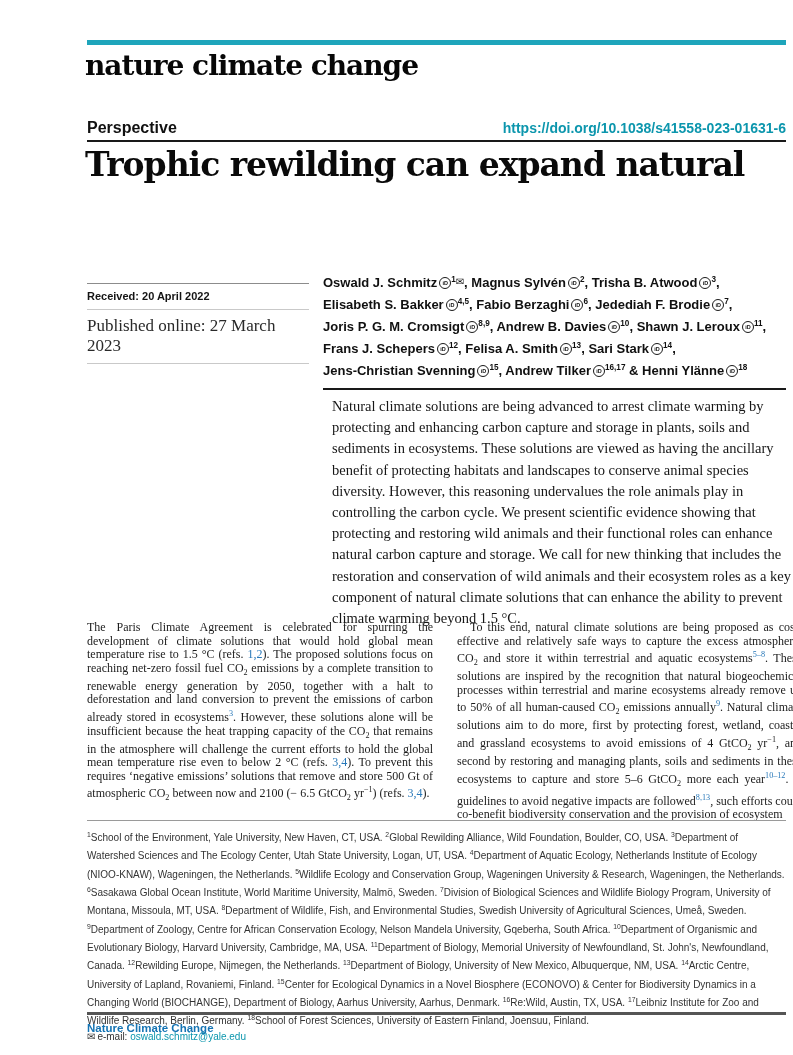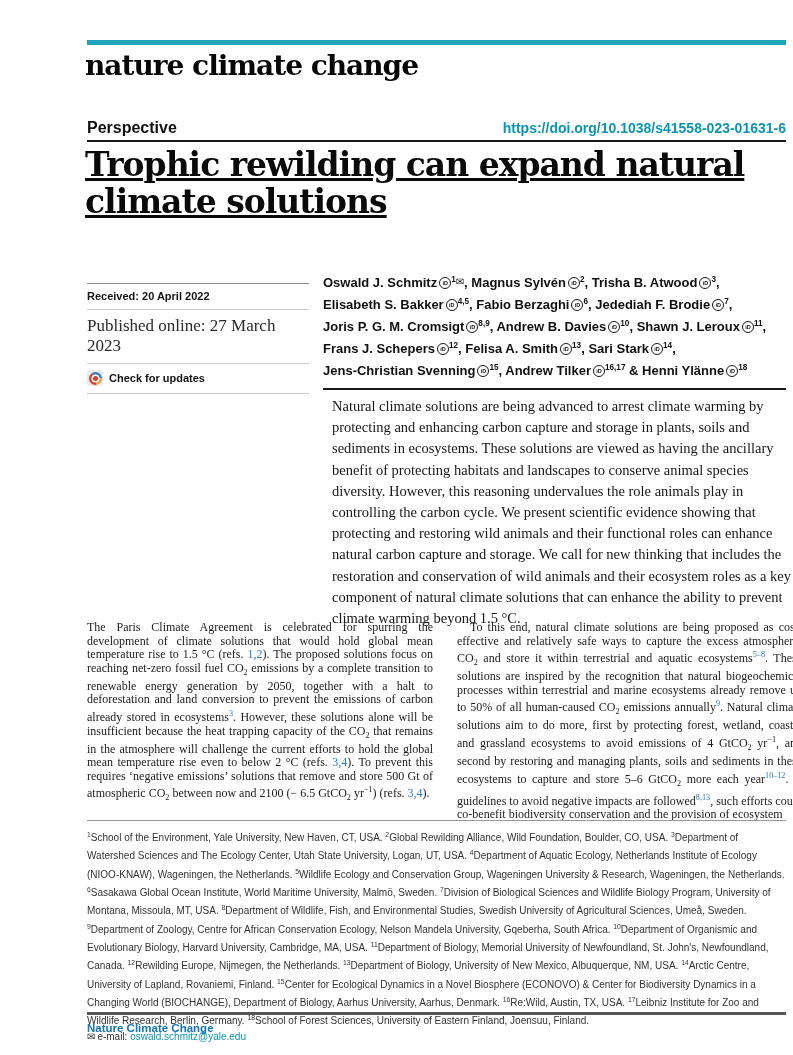"Trophic rewilding can expand natural" .title { text-decoration: underline -> none }
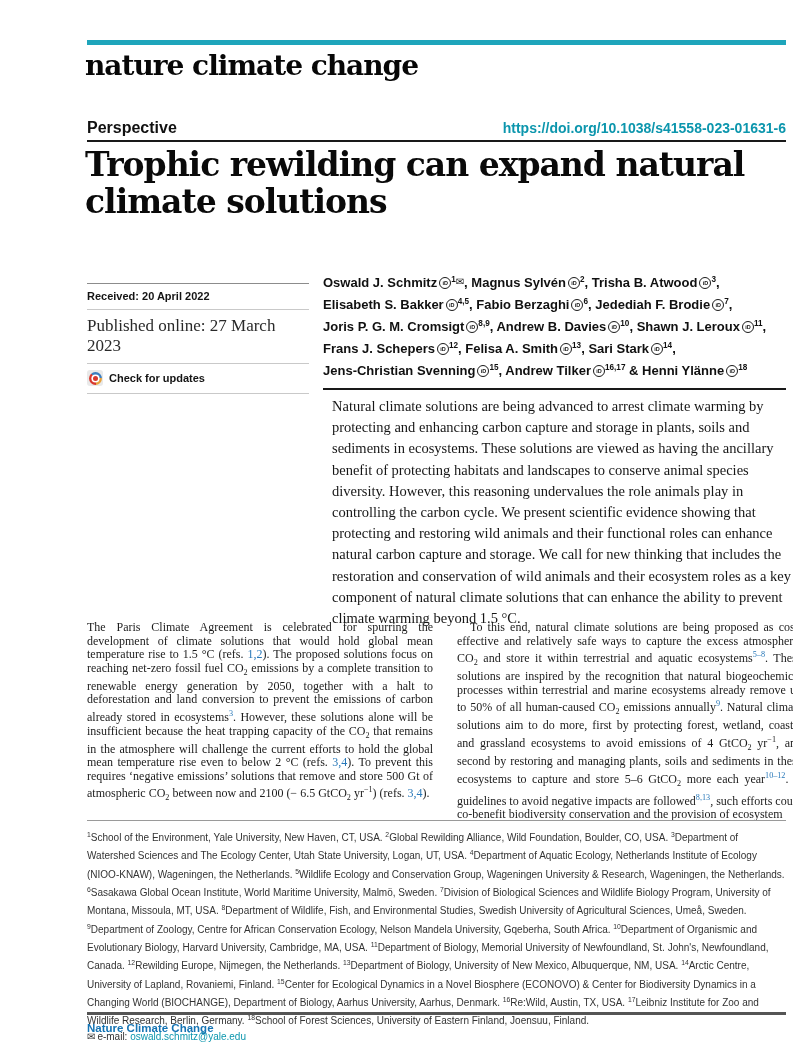"climate solutions" div { html: <div>climate solutions</div> -> none }
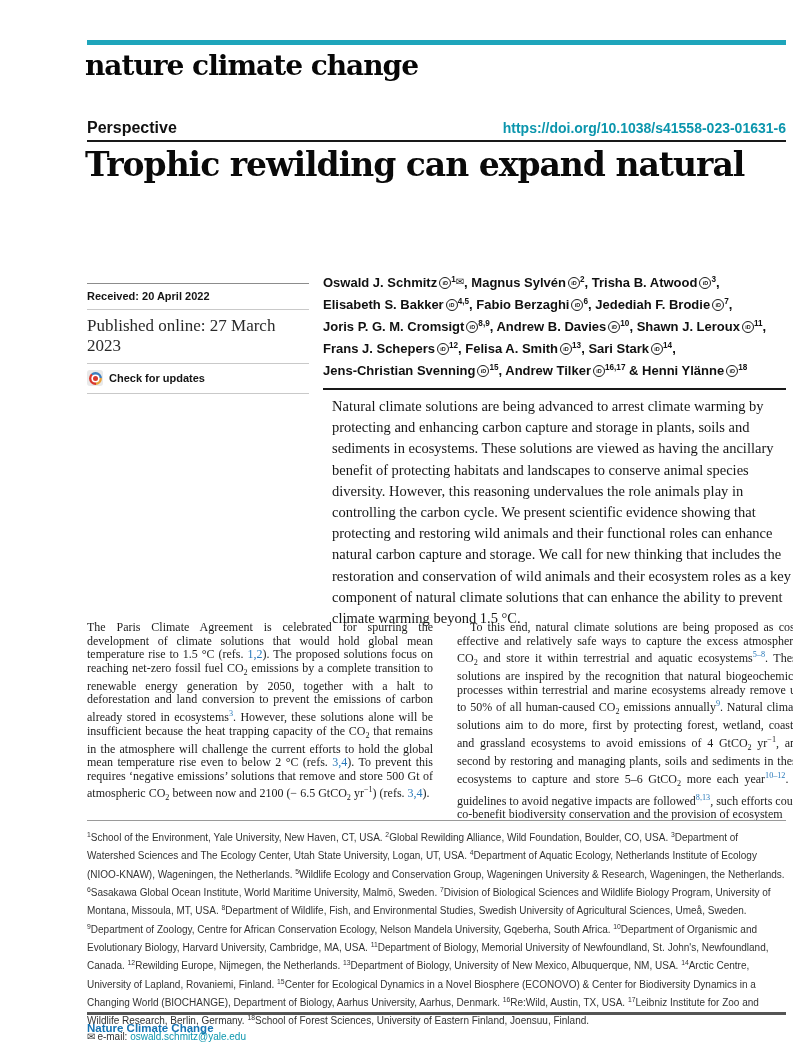"Check for updates" div.inforow { html: <div> <span> <span> <i></i> </span> </span> <span>Check for updates</span> </div> -> none }
